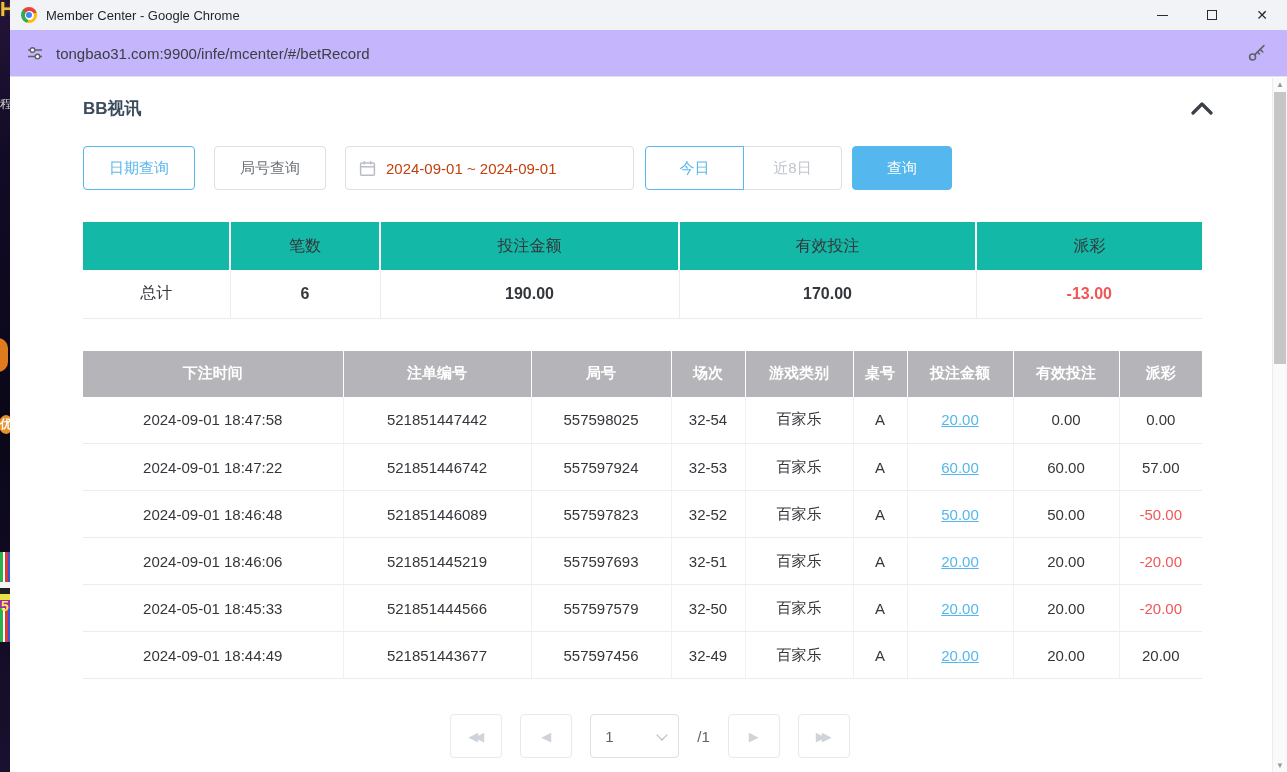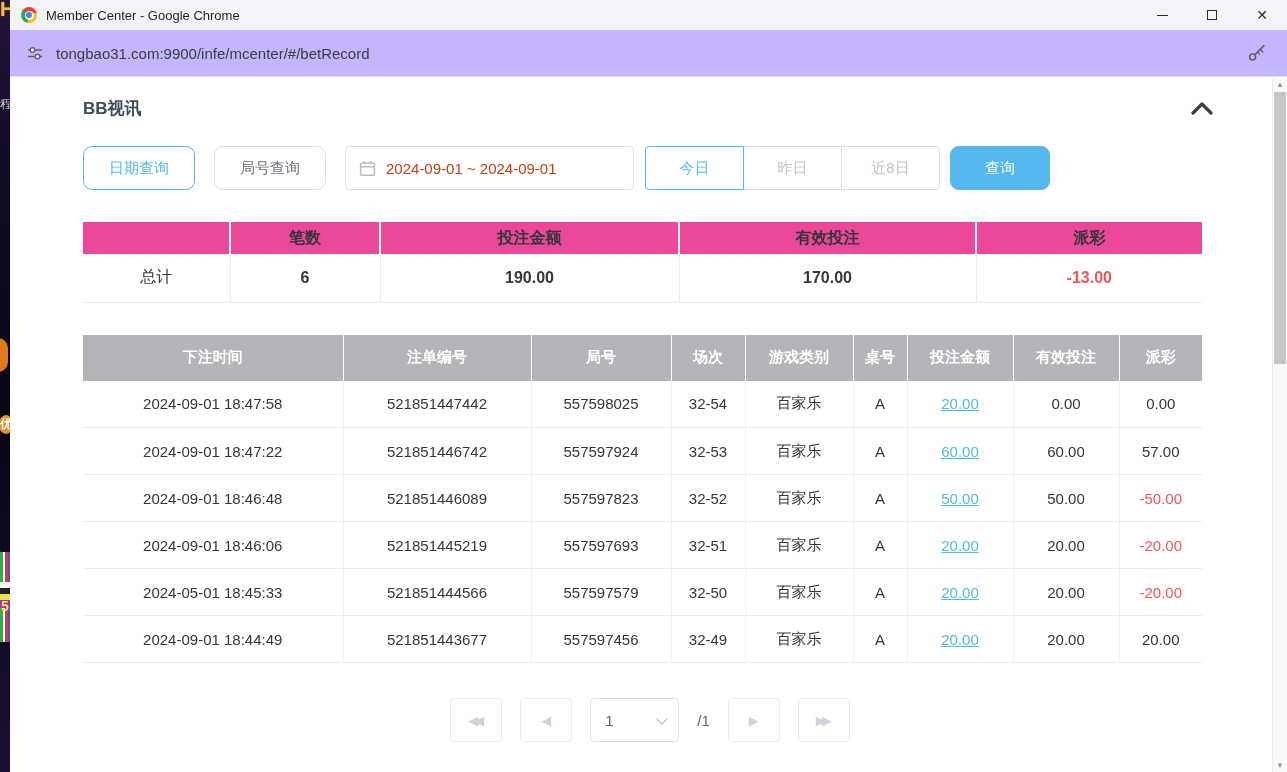"日期查询" .btn { border-radius: 9px -> 4px }
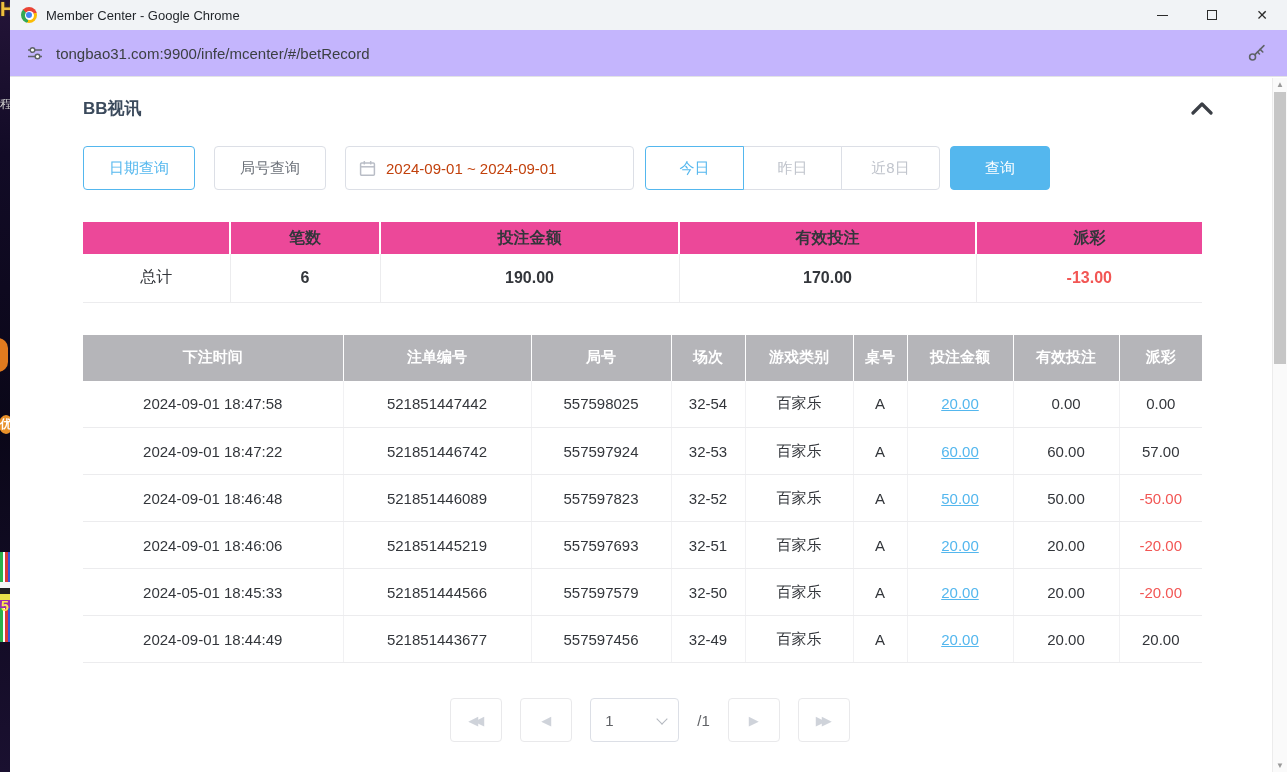"昨日" button.qg { html: <button>昨日</button> -> none }
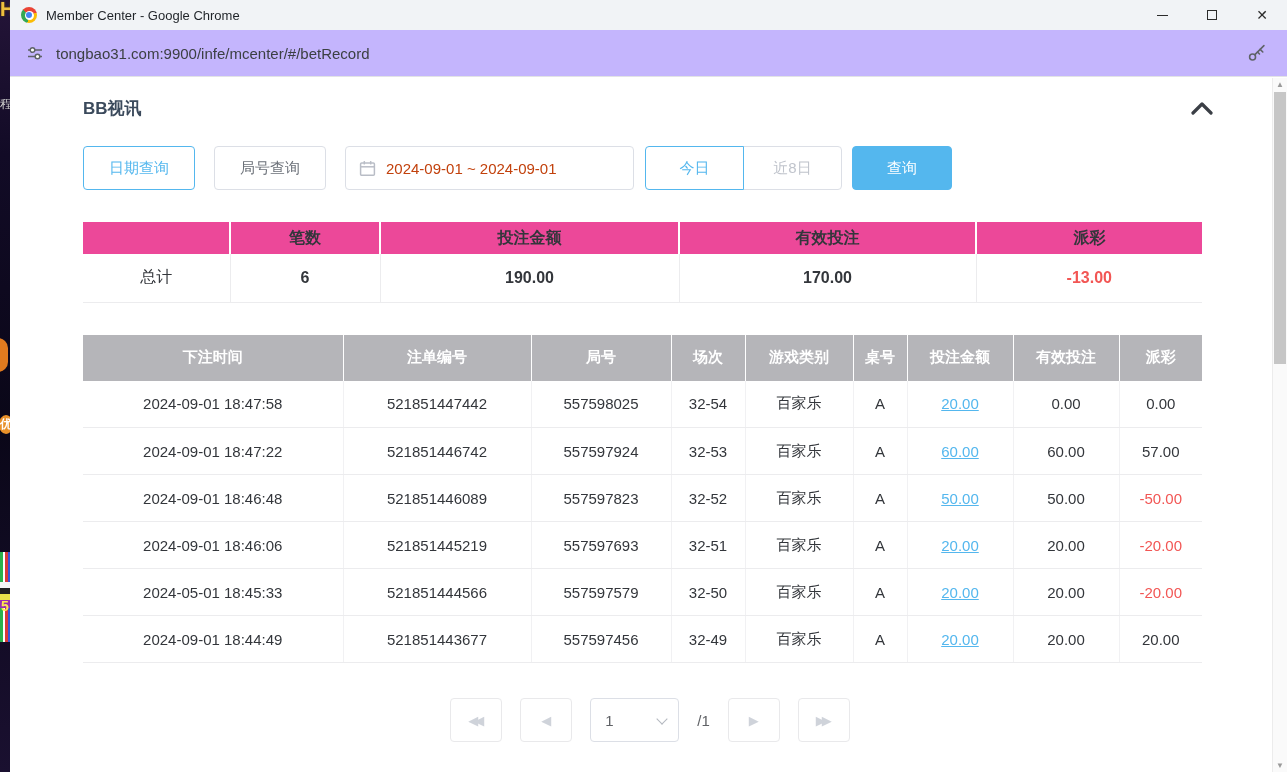"笔数" .summary th { background: #ec4899 -> #14b8a6; font-weight: bold -> normal; height: 32px -> 48px }
